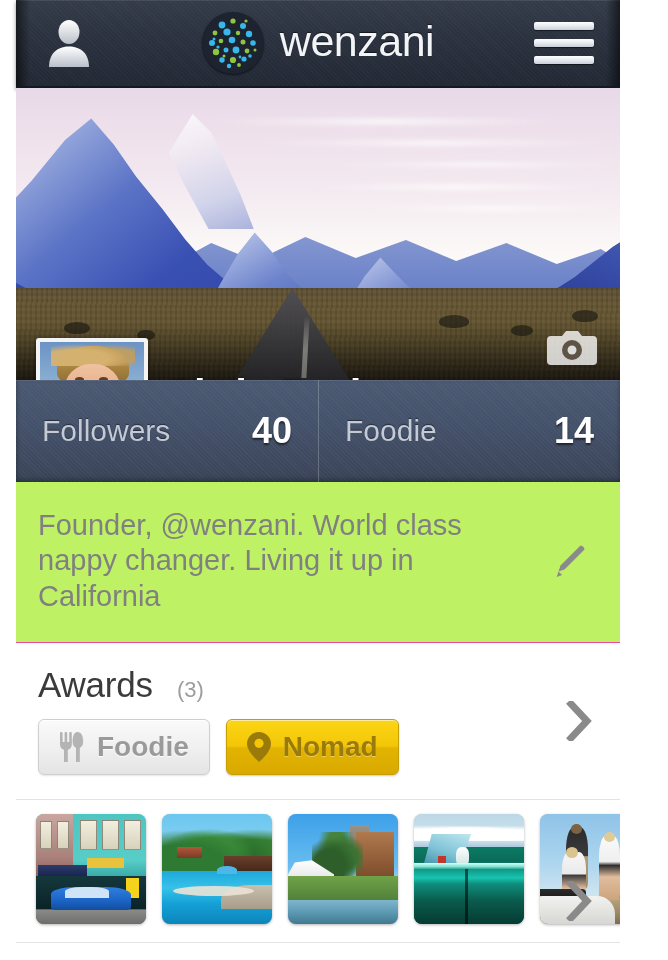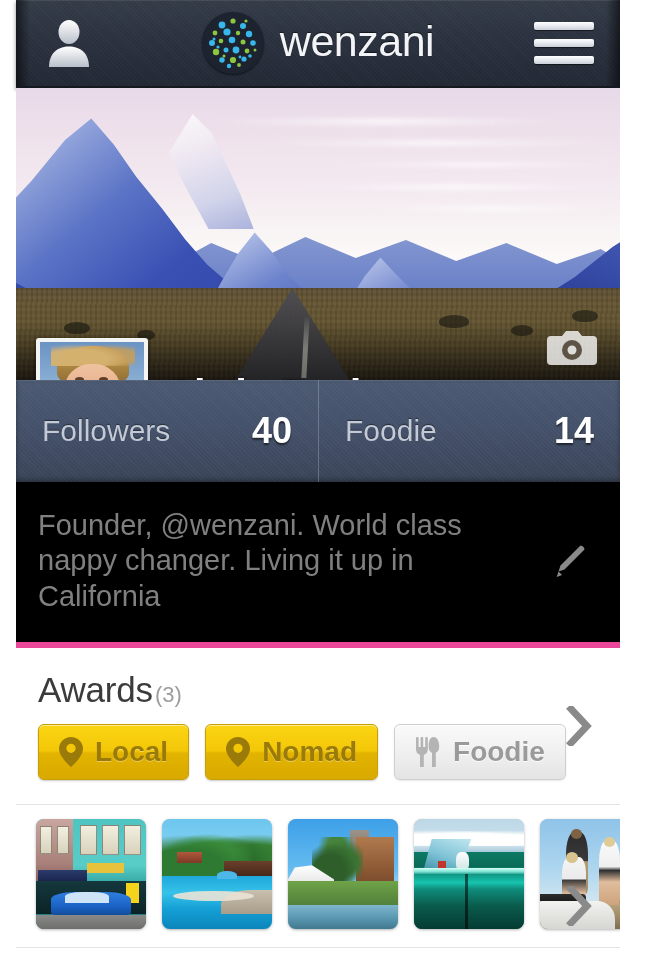"Founder, @wenzani. World class nappy" .bio-row { background: #000000 -> #bef264; border-bottom: 6px solid #ec4899 -> 1px solid #ec4899 }
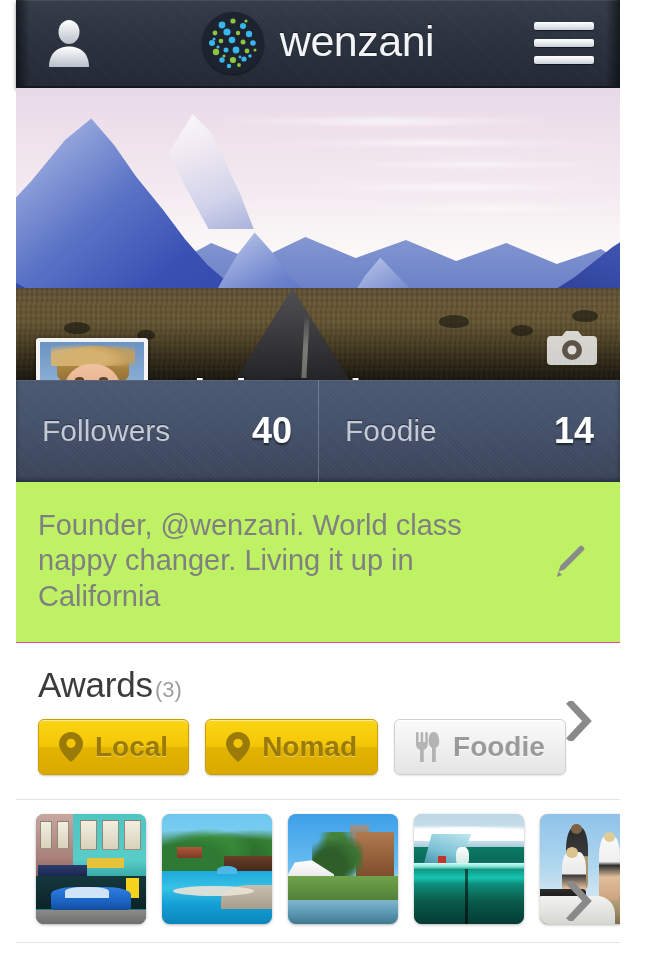"Awards" .section-head { gap: 2px -> 24px }
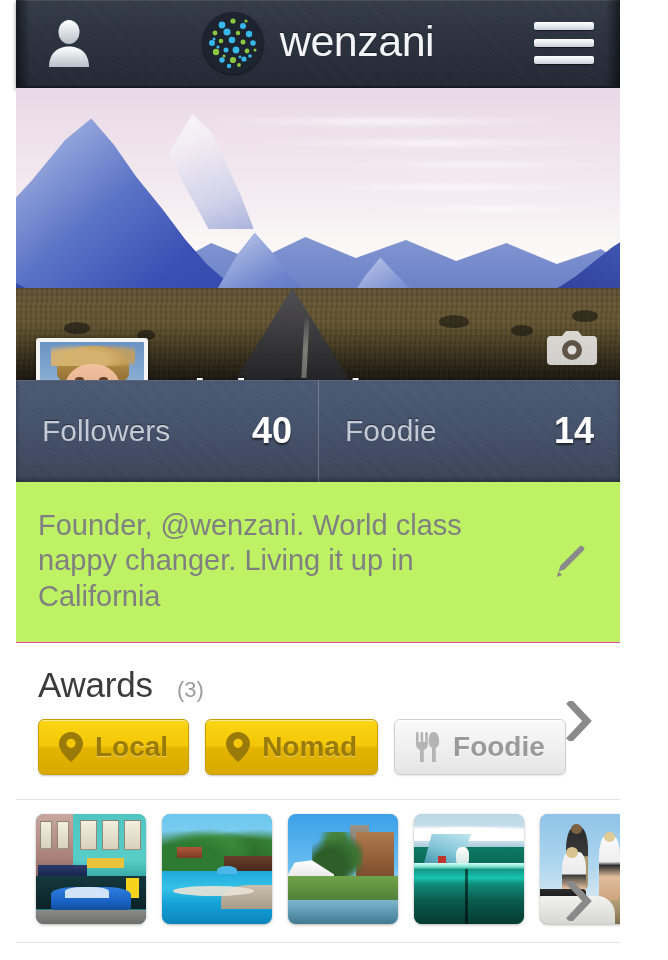"Local" div.badge { html: <div> <svg> <path></path> <circle></circle> </svg> <span>Local</span> </div> -> none }
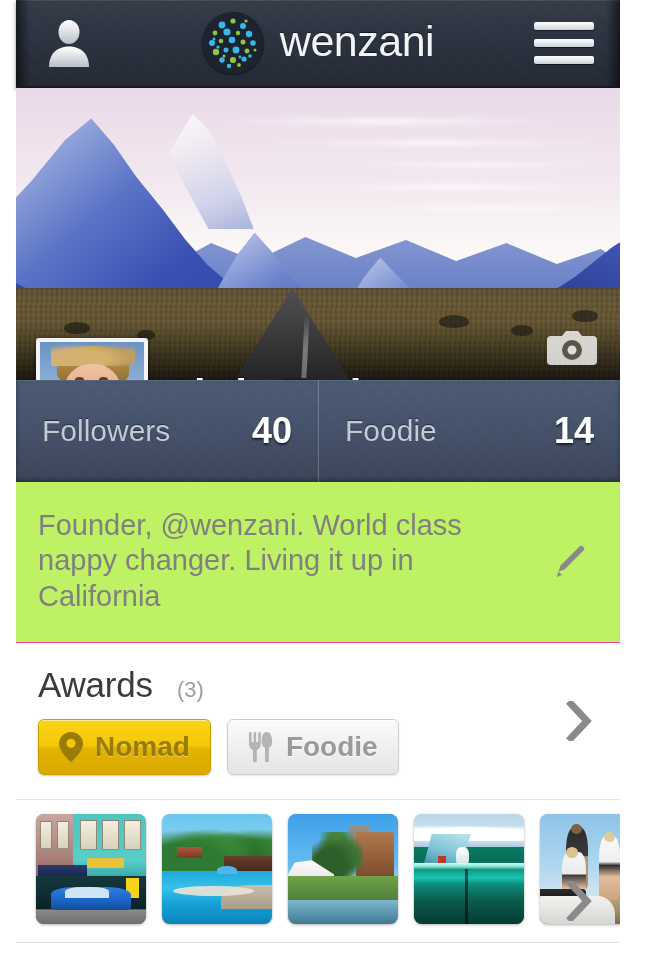"Nomad" div.badge { order: before "Foodie" -> after "Foodie" }
